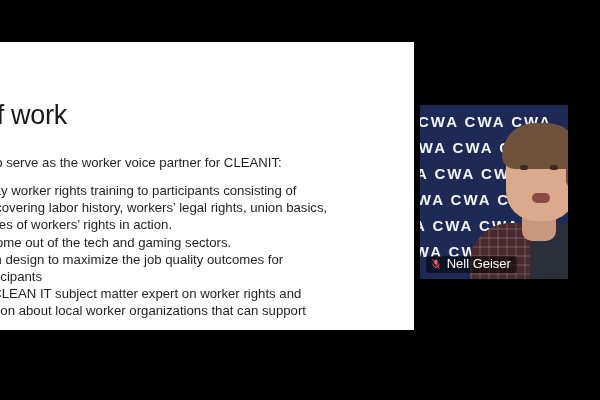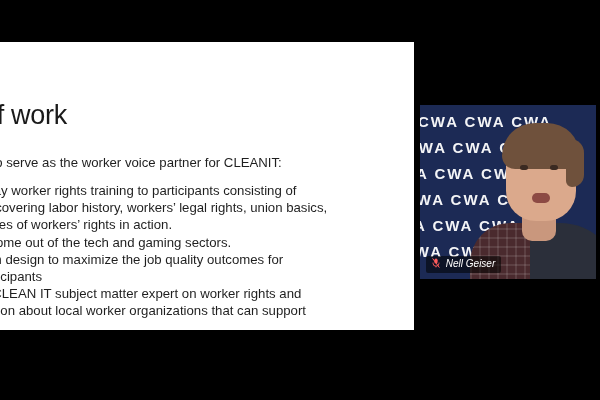"CWA CWA CWA" #webcam-tile { width: 176px -> 148px }
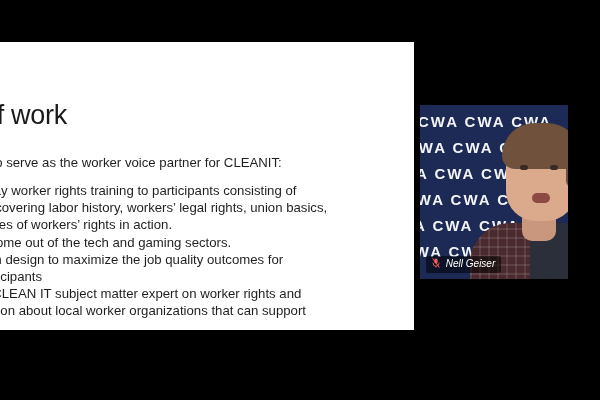"Nell Geiser" #name-label { font-size: 10px -> 13px; font-style: italic -> none }
